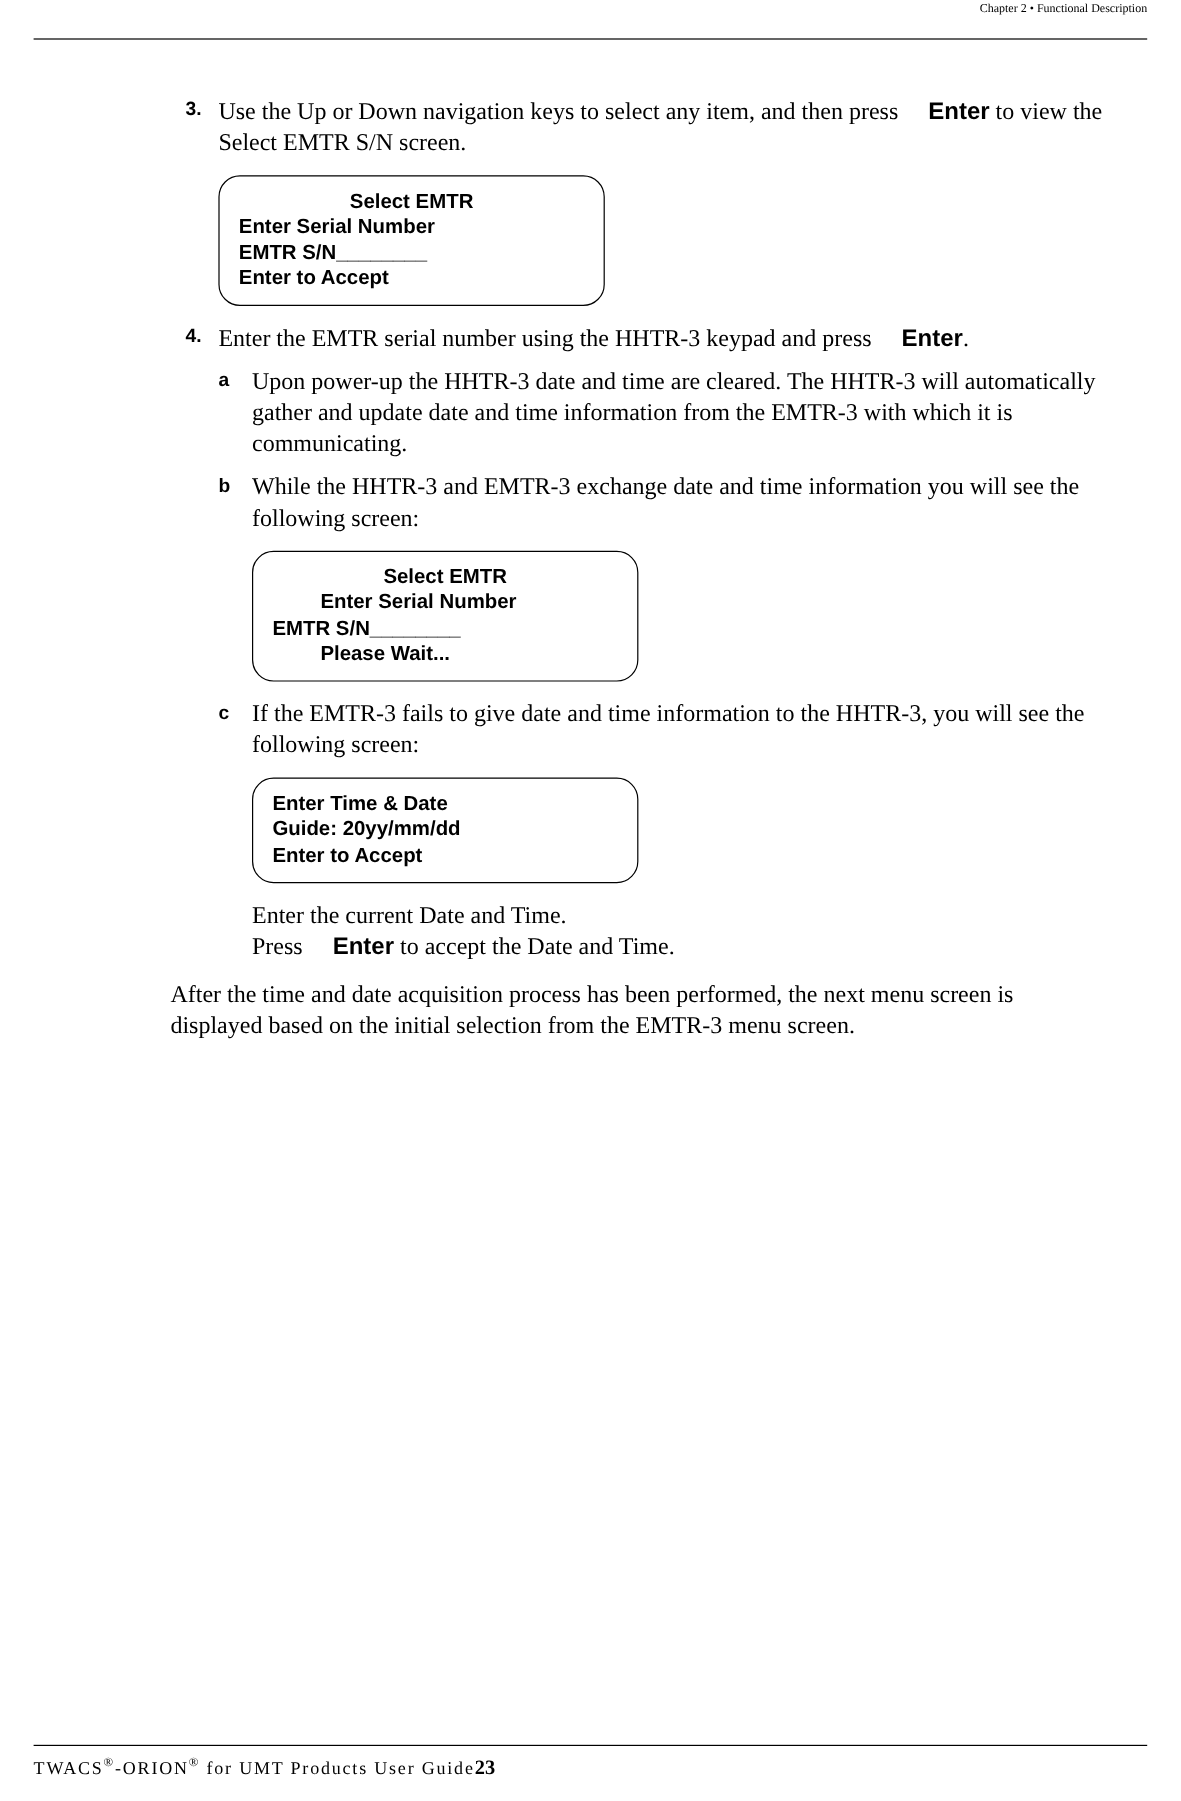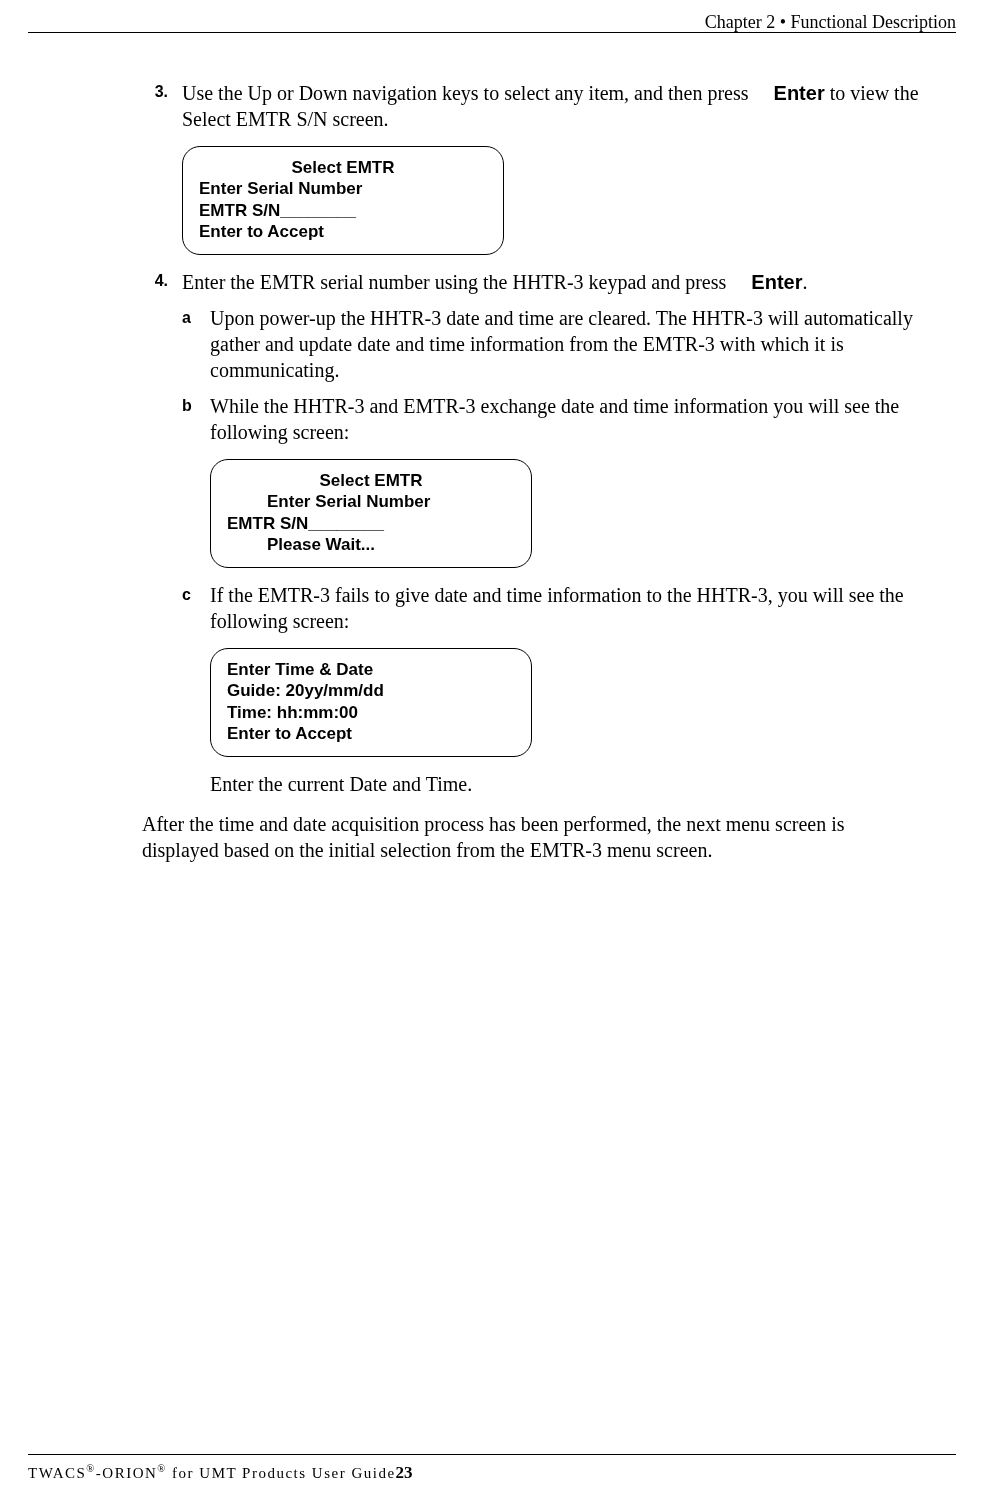"Chapter 2 • Functional Description" .page-header { font-size: 18px -> 10px; top: 12px -> 2px }
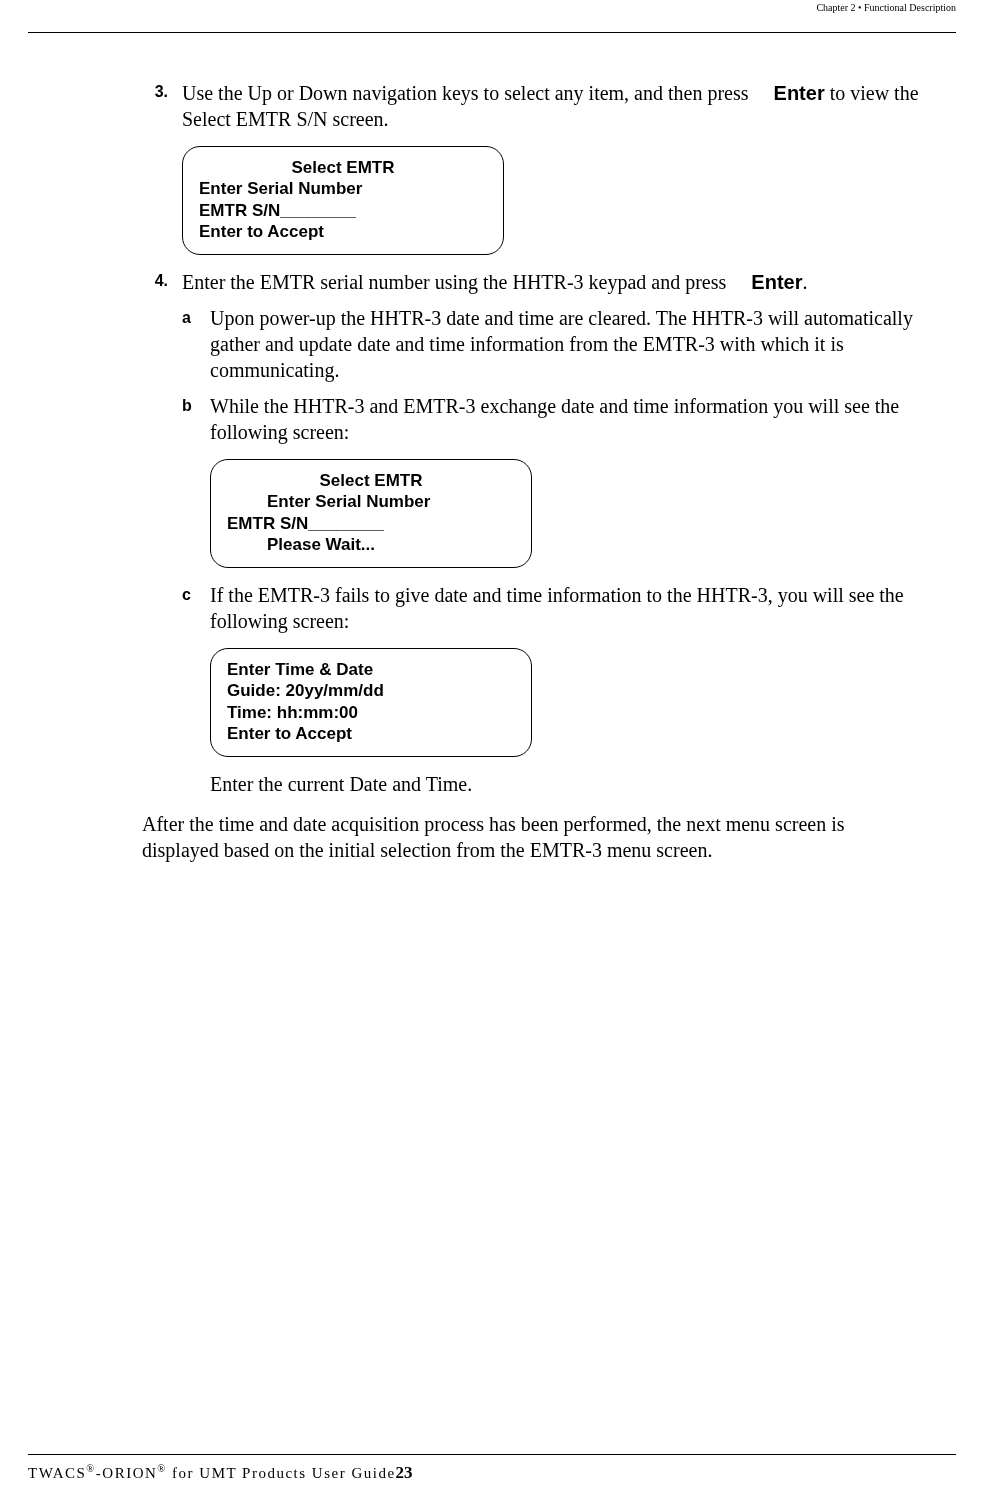"Time: hh:mm:00" div.left { html: <div>Time: hh:mm:00</div> -> none }
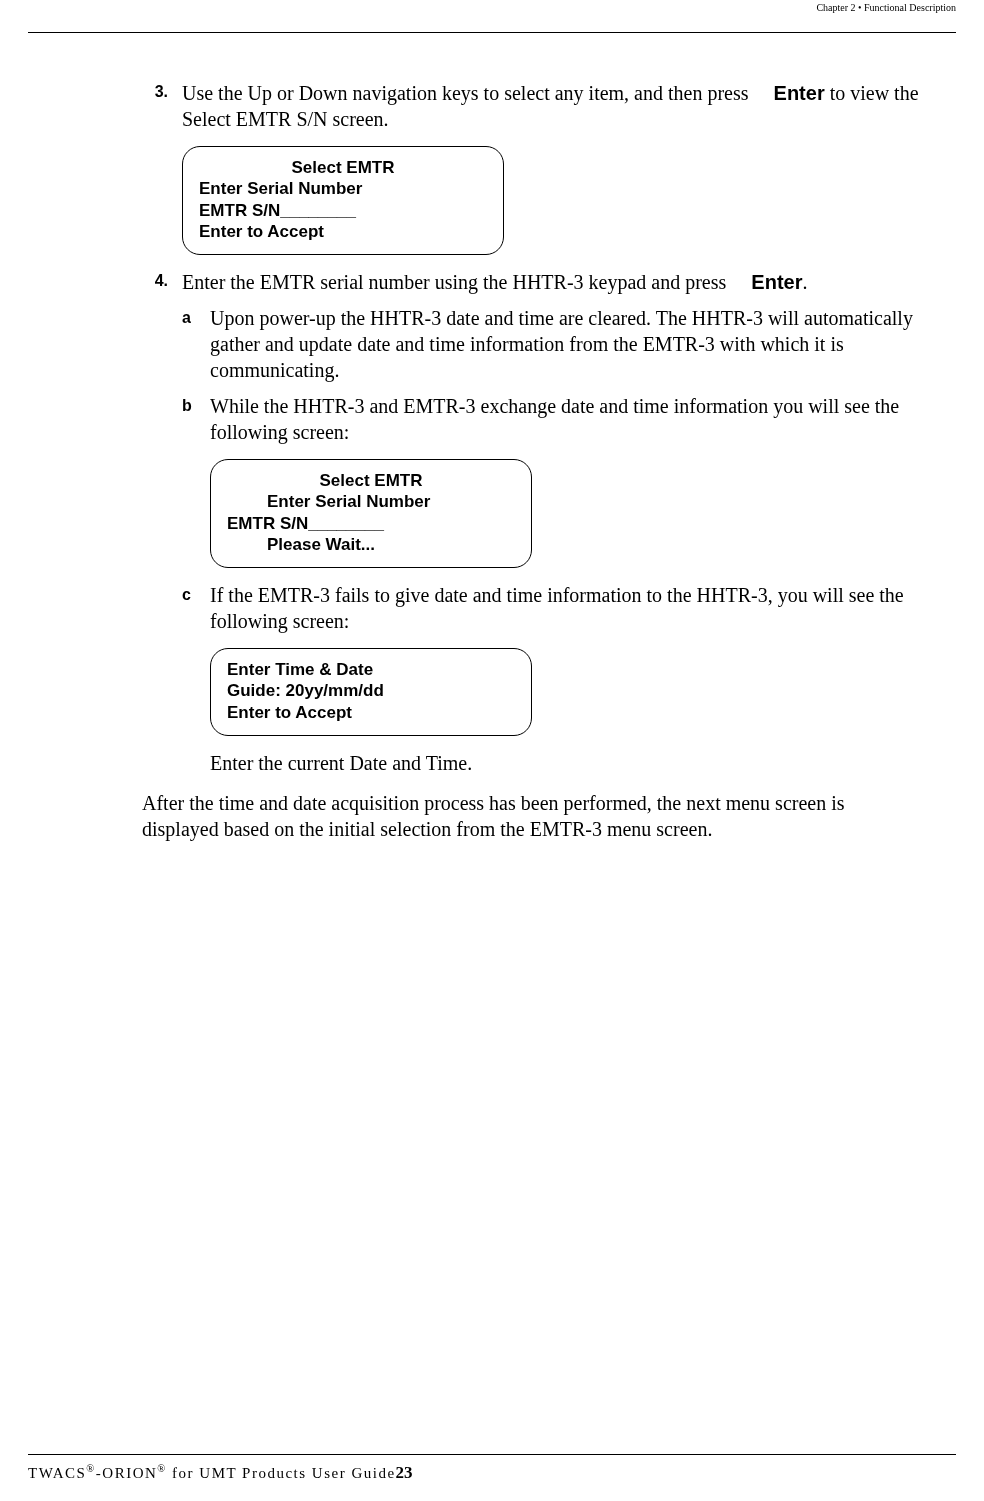"Press Enter to accept the" div.plain-para { html: none -> <div> <span>Press </span><span>Enter</span><span> to accept the Date and Time.</span> </div> }
